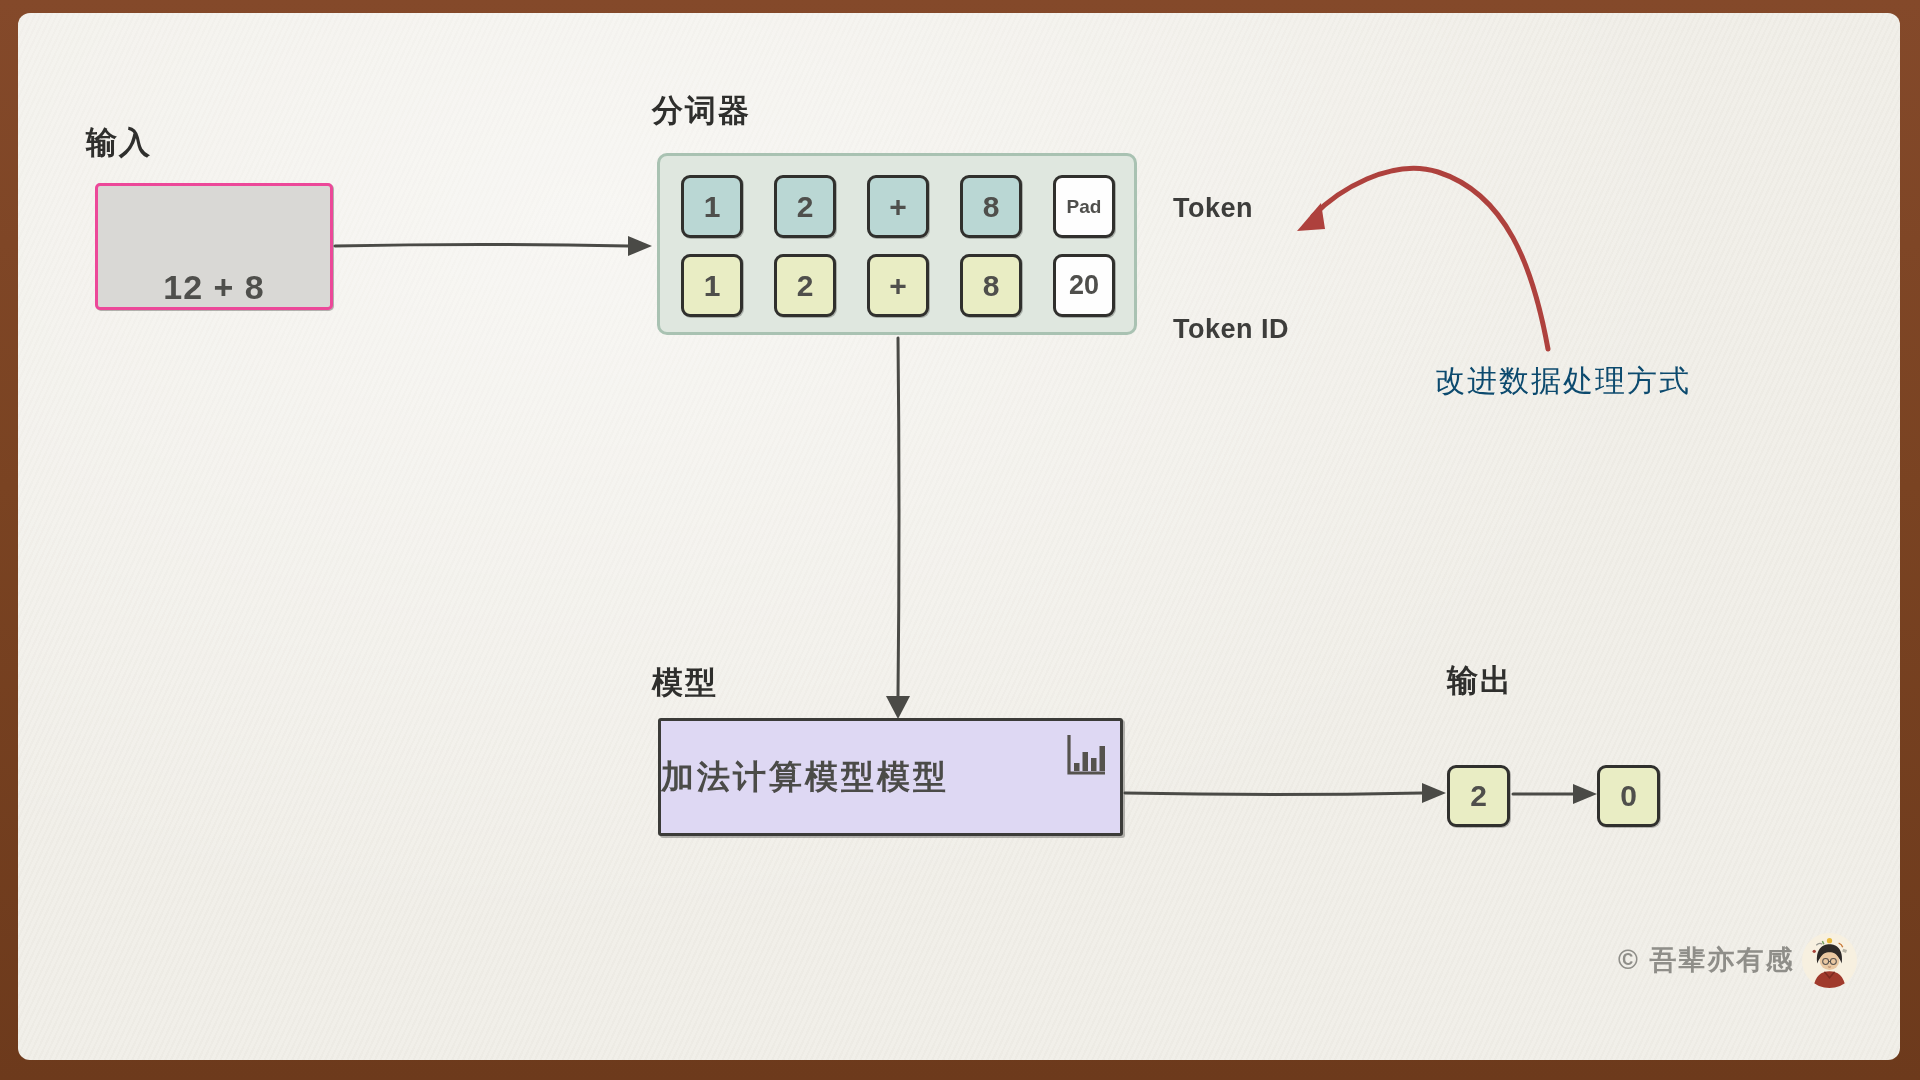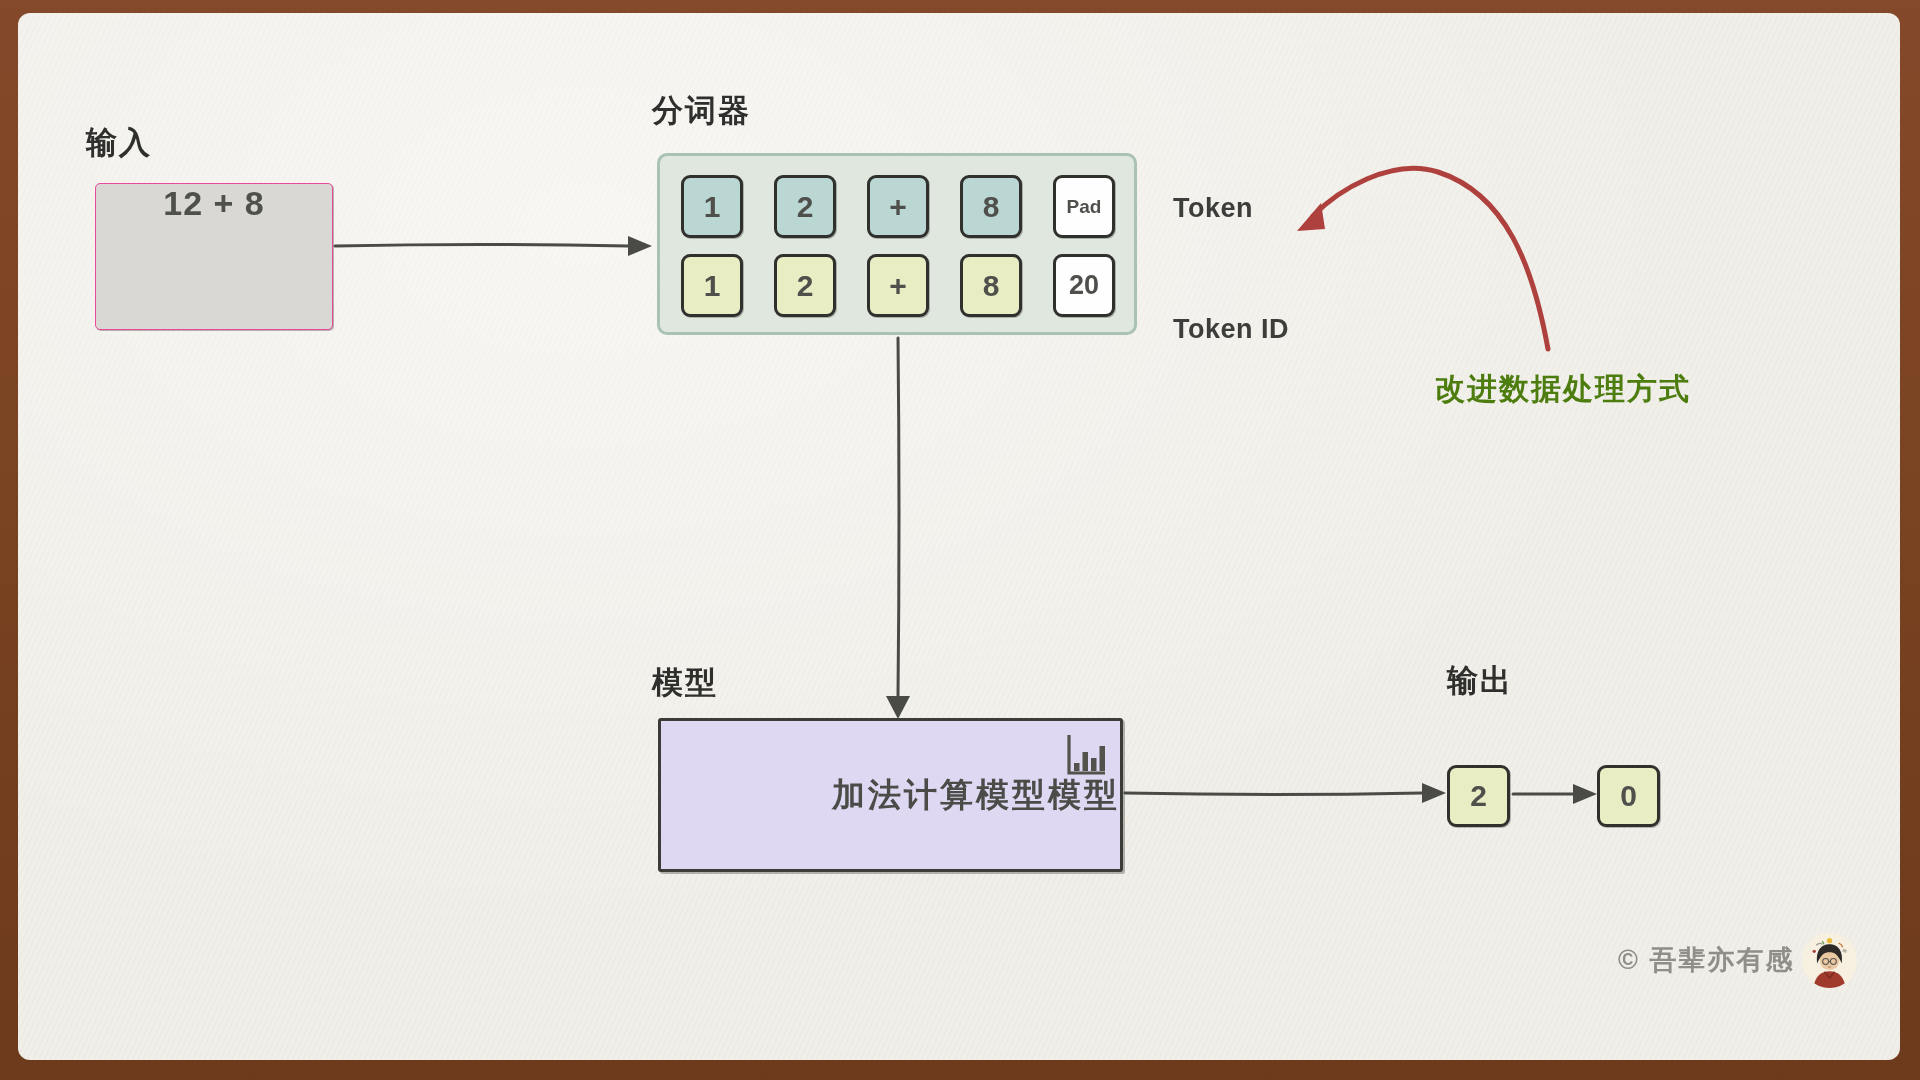"12 + 8" .input-box { align-items: flex-start -> flex-end; border: 1px solid #ec4899 -> 3px solid #ec4899; height: 147px -> 127px }
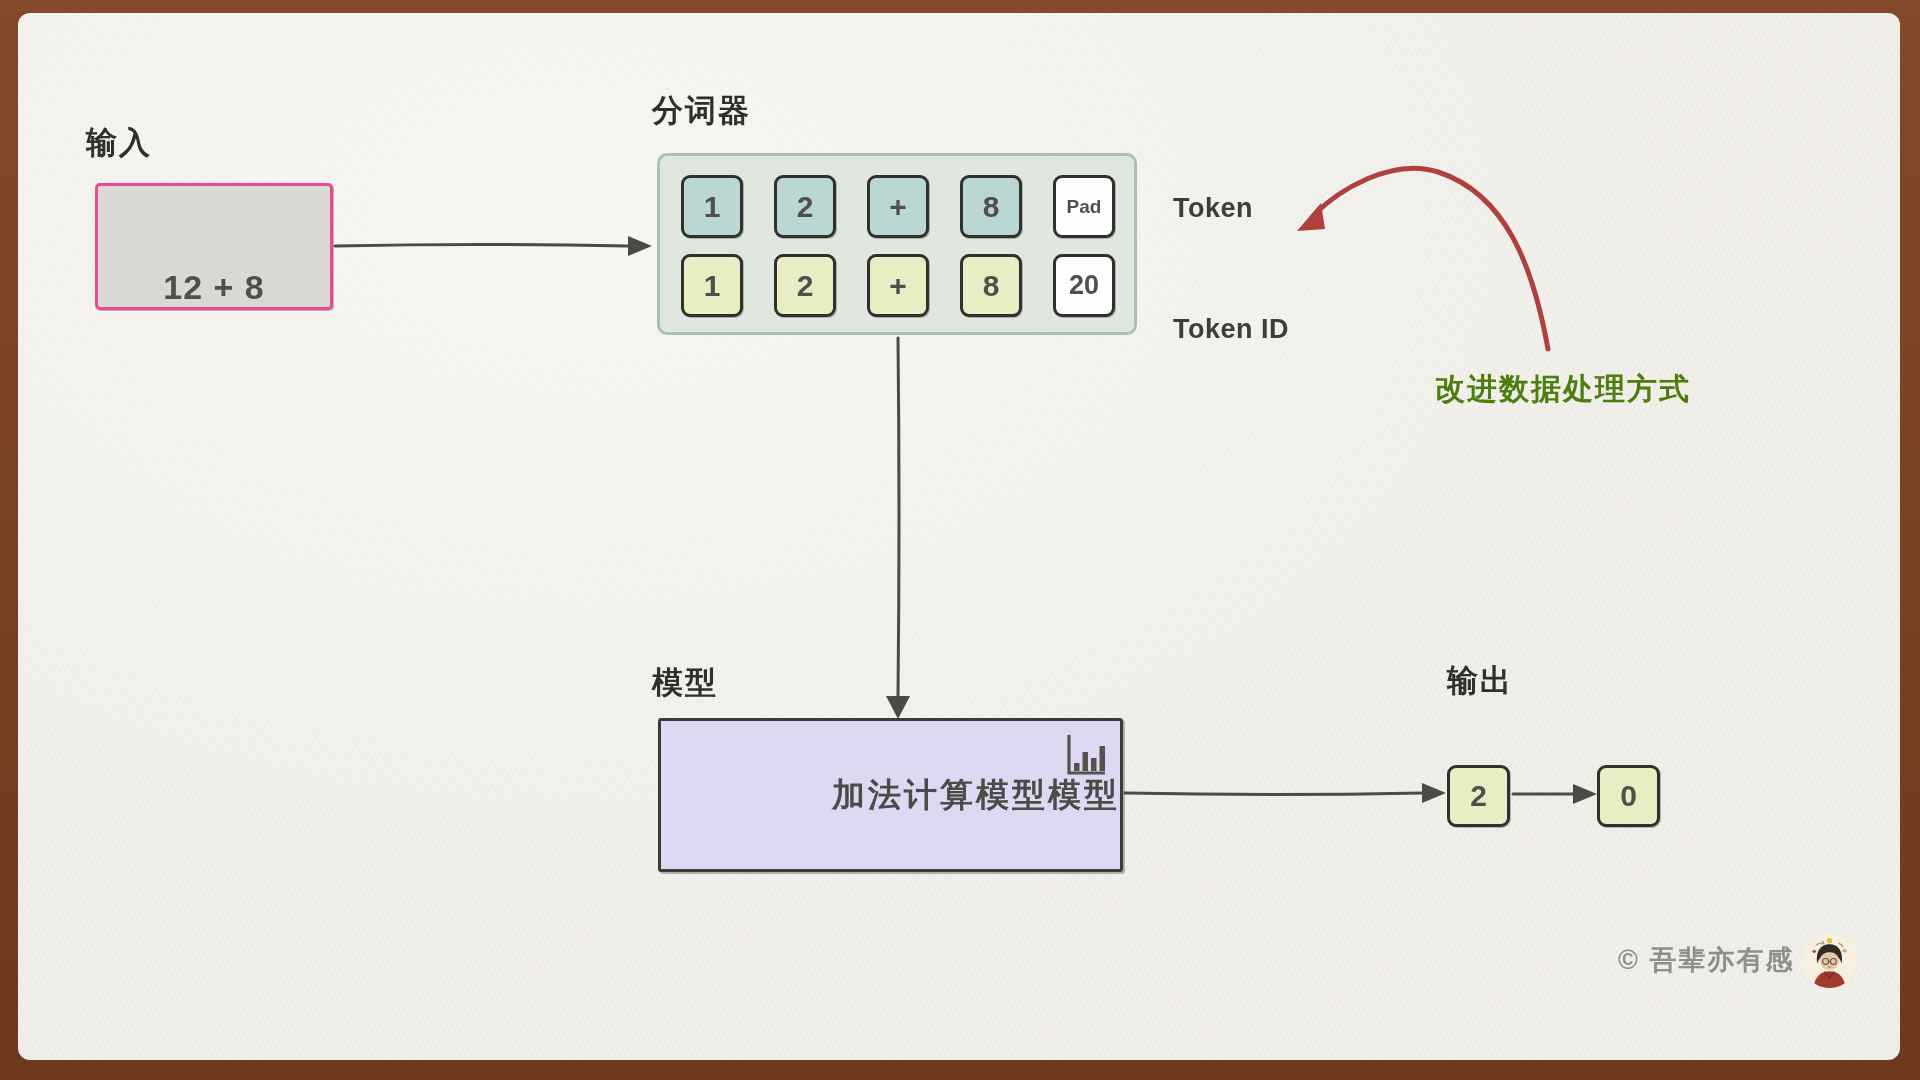"改进数据处理方式" .annotation-text { color: #4d7c0f -> #0c4a6e; font-weight: bold -> normal; top: 368px -> 360px }
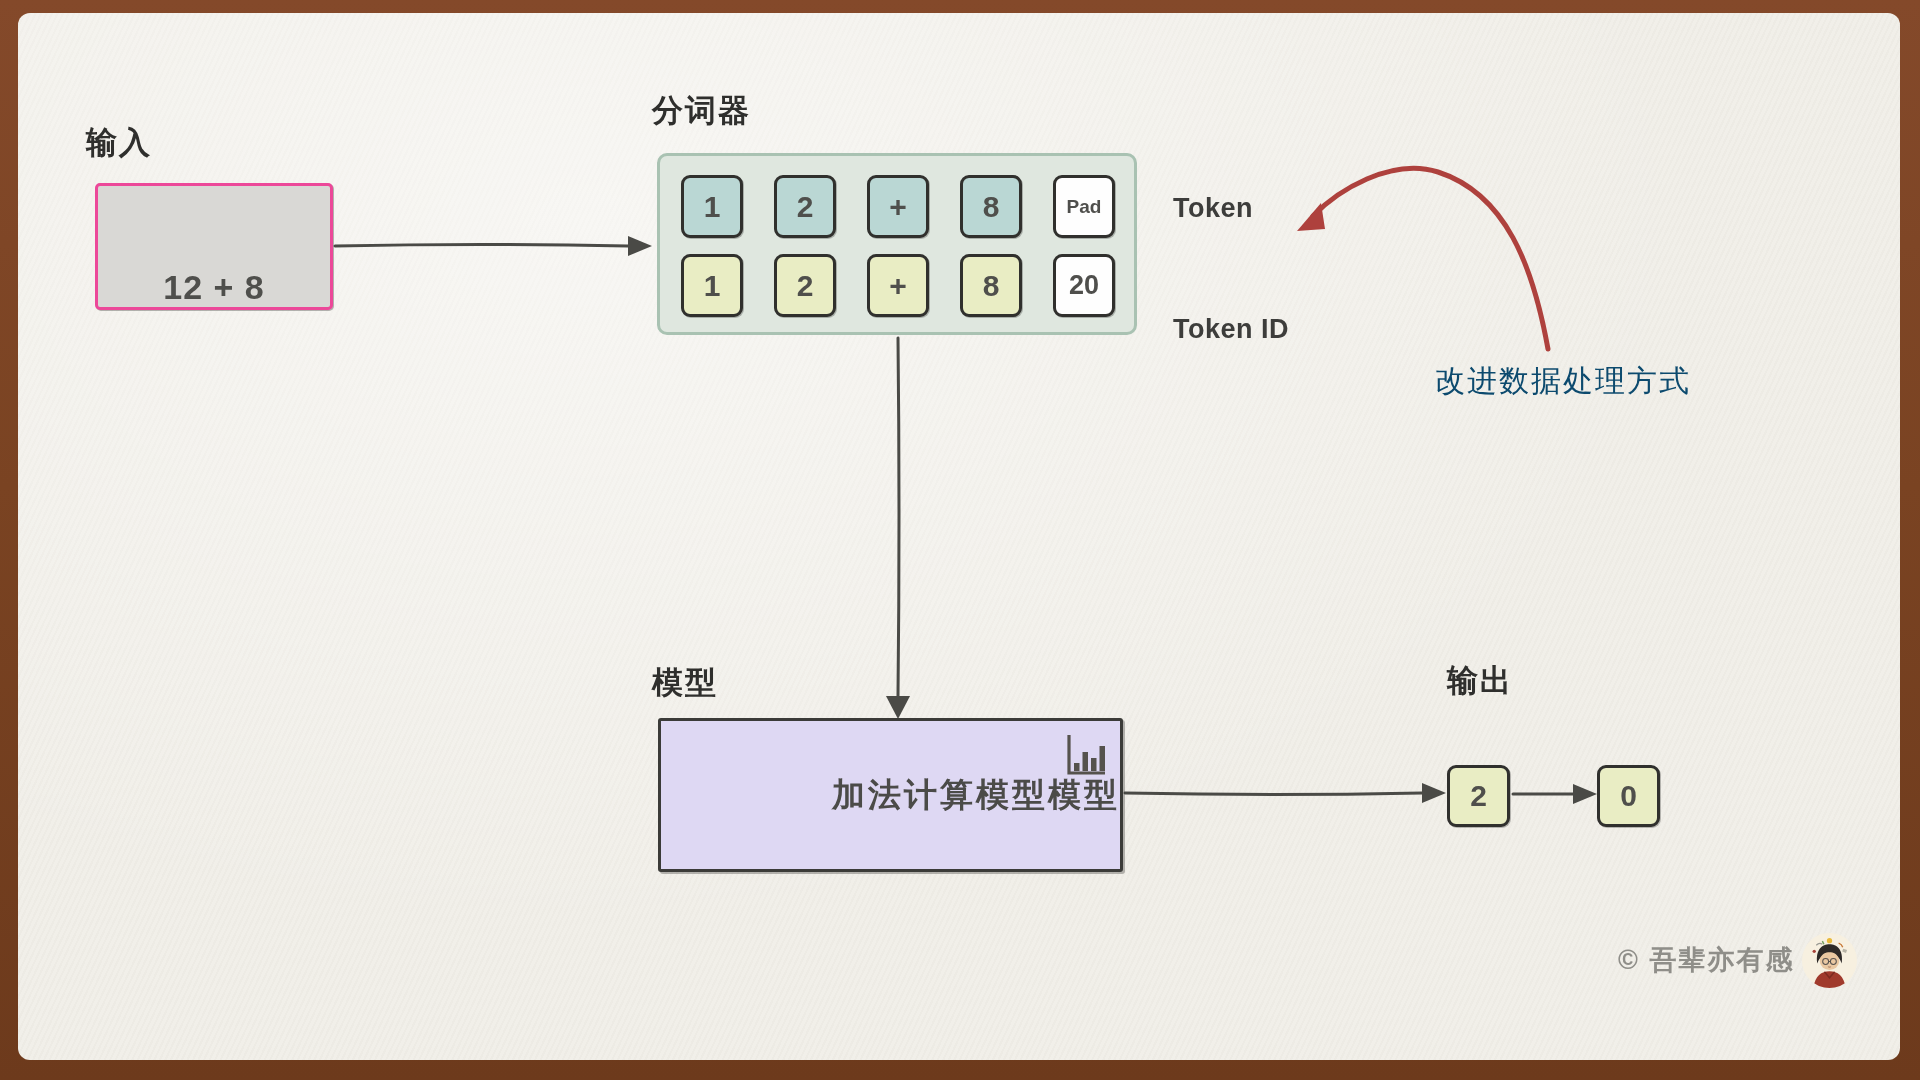"加法计算模型模型" .model-box { height: 154px -> 118px; justify-content: flex-end -> flex-start }
